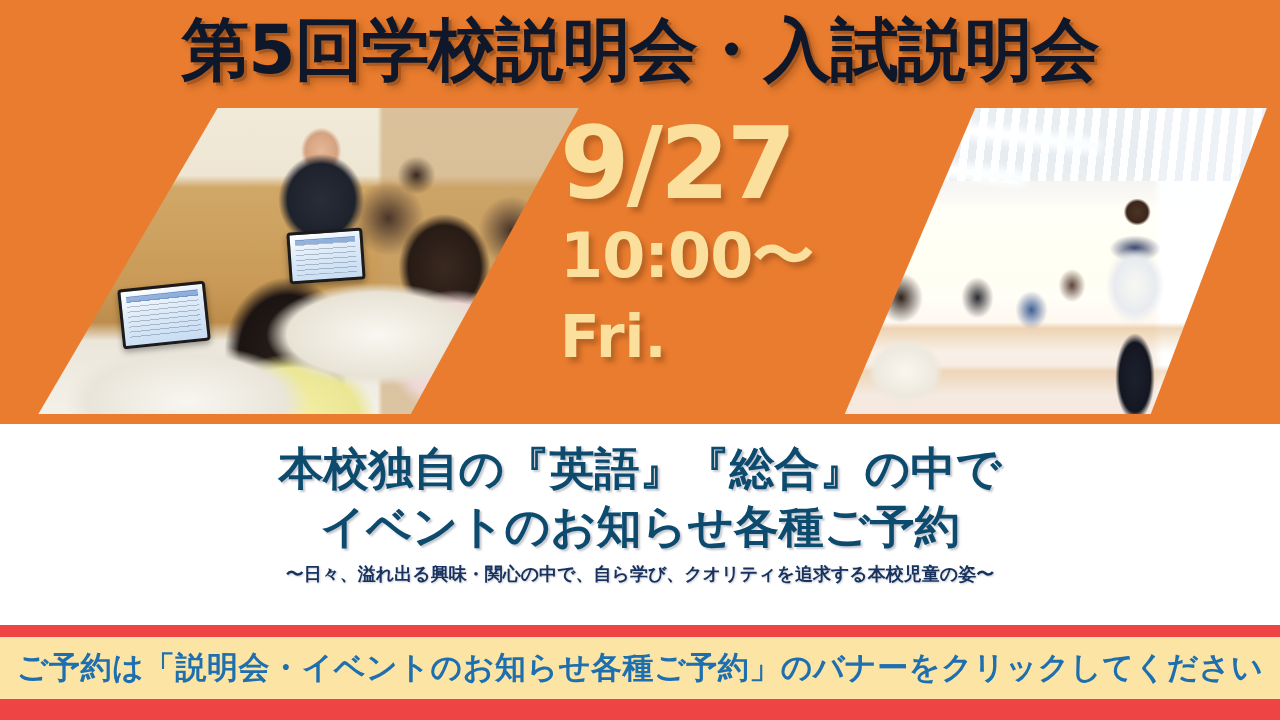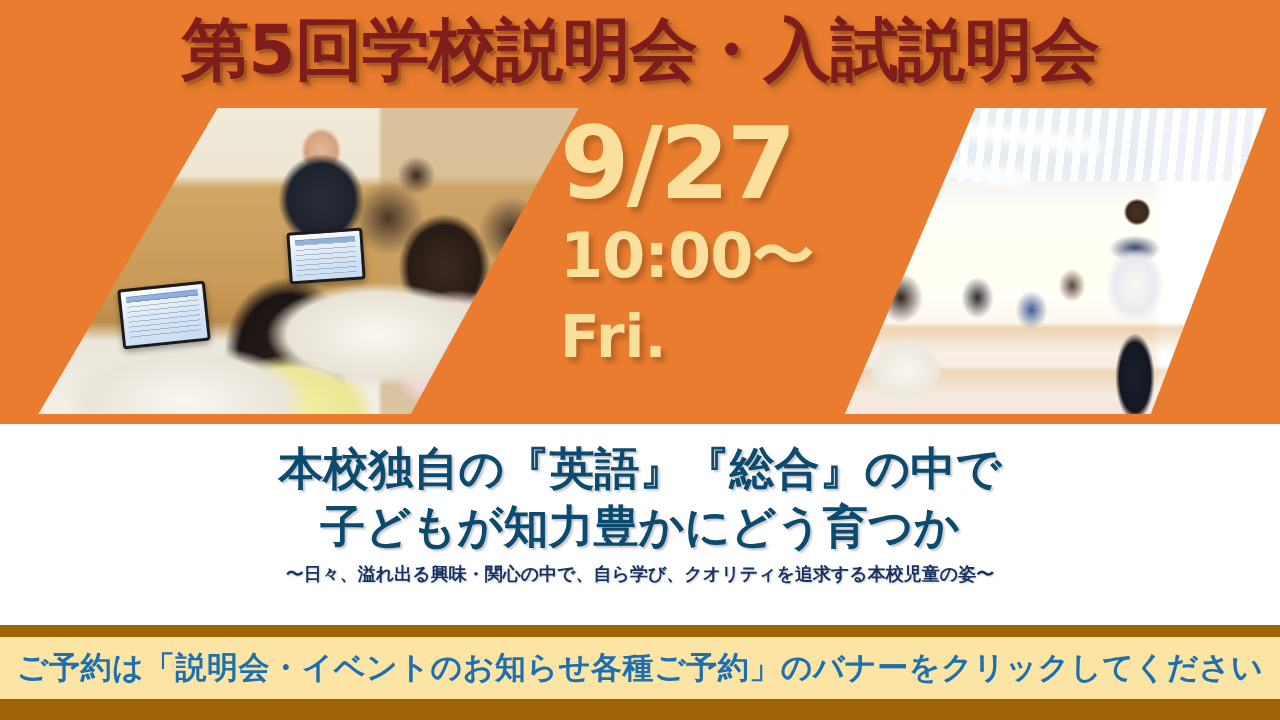"第5回学校説明会・入試説明会" .title { color: #7f1d1d -> #0f172a }
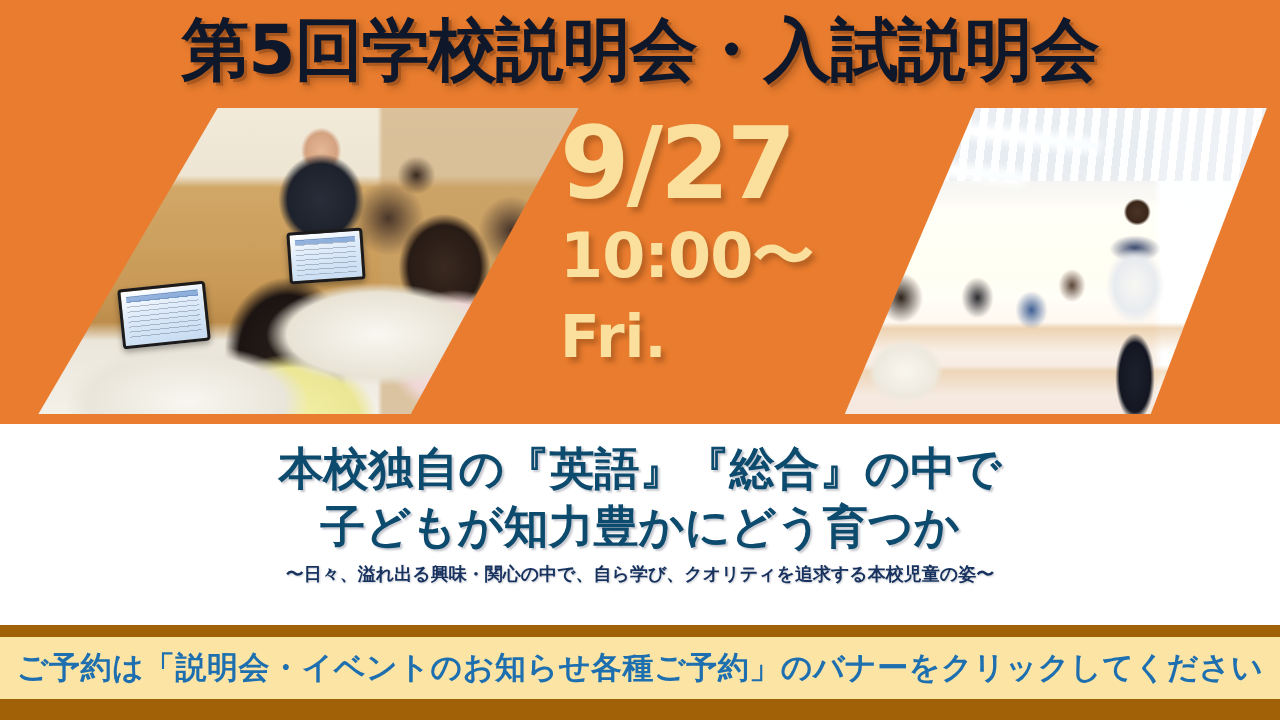"子どもが知力豊かにどう育つか" span.msg-line { text: 子どもが知力豊かにどう育つか -> イベントのお知らせ各種ご予約 }
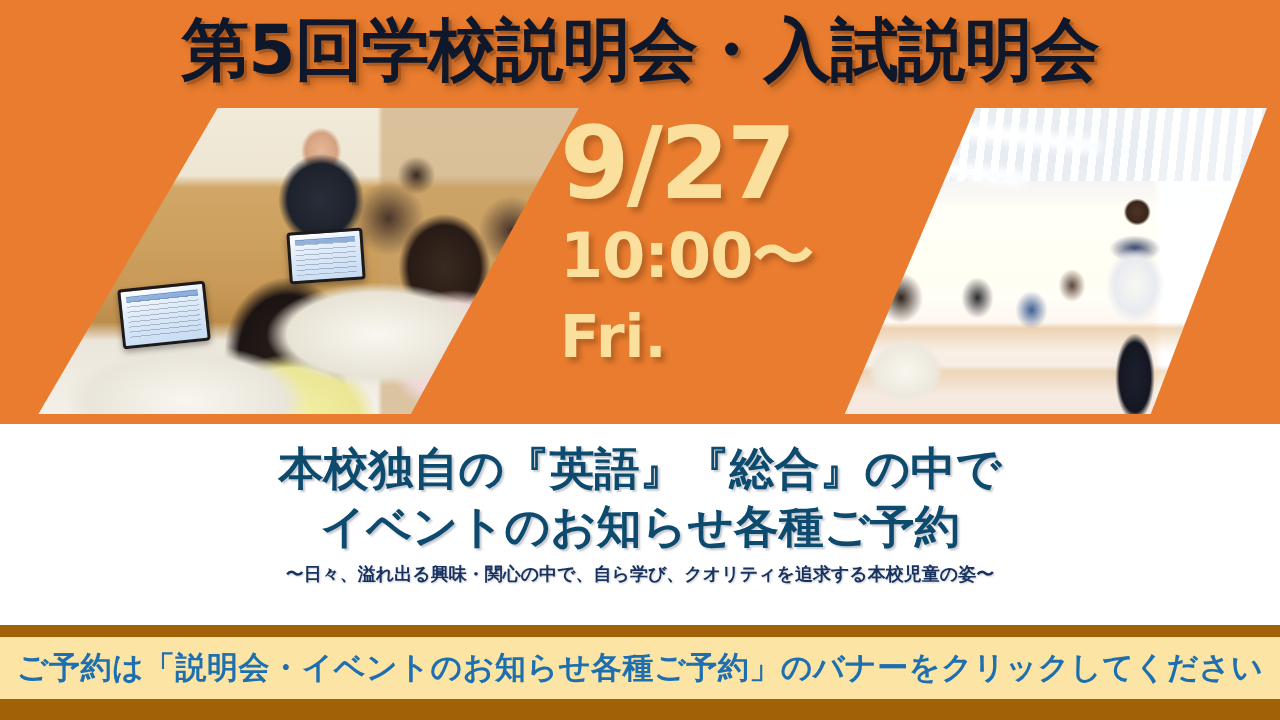"ご予約は「説明会・イベントのお知らせ各種ご予約」のバナーをクリックしてください" .cta-zone { background: #a16207 -> #ef4444 }
